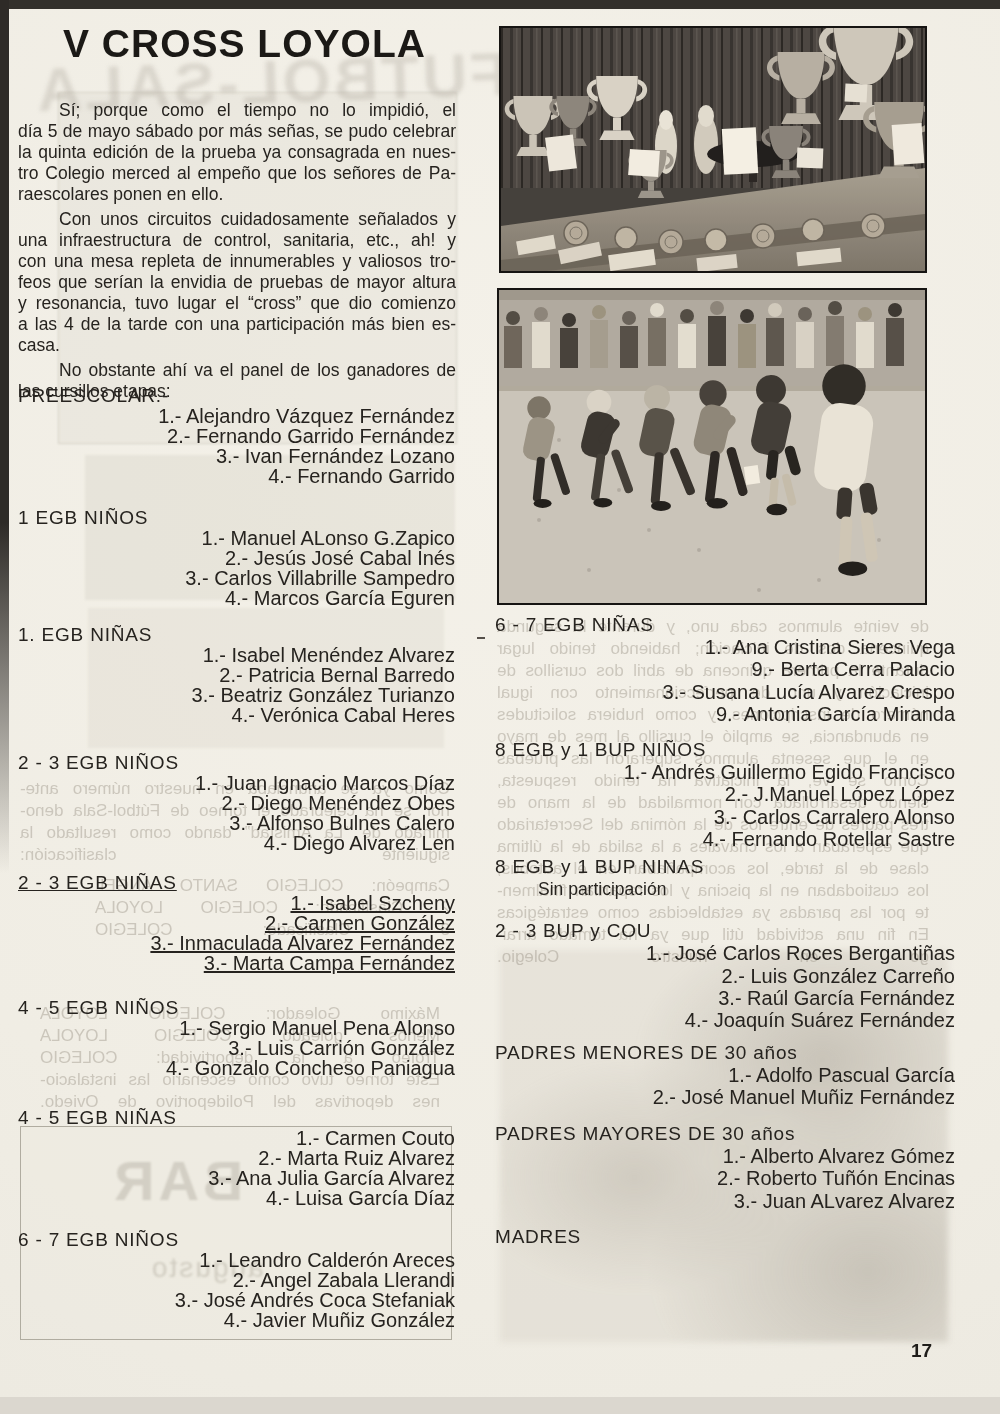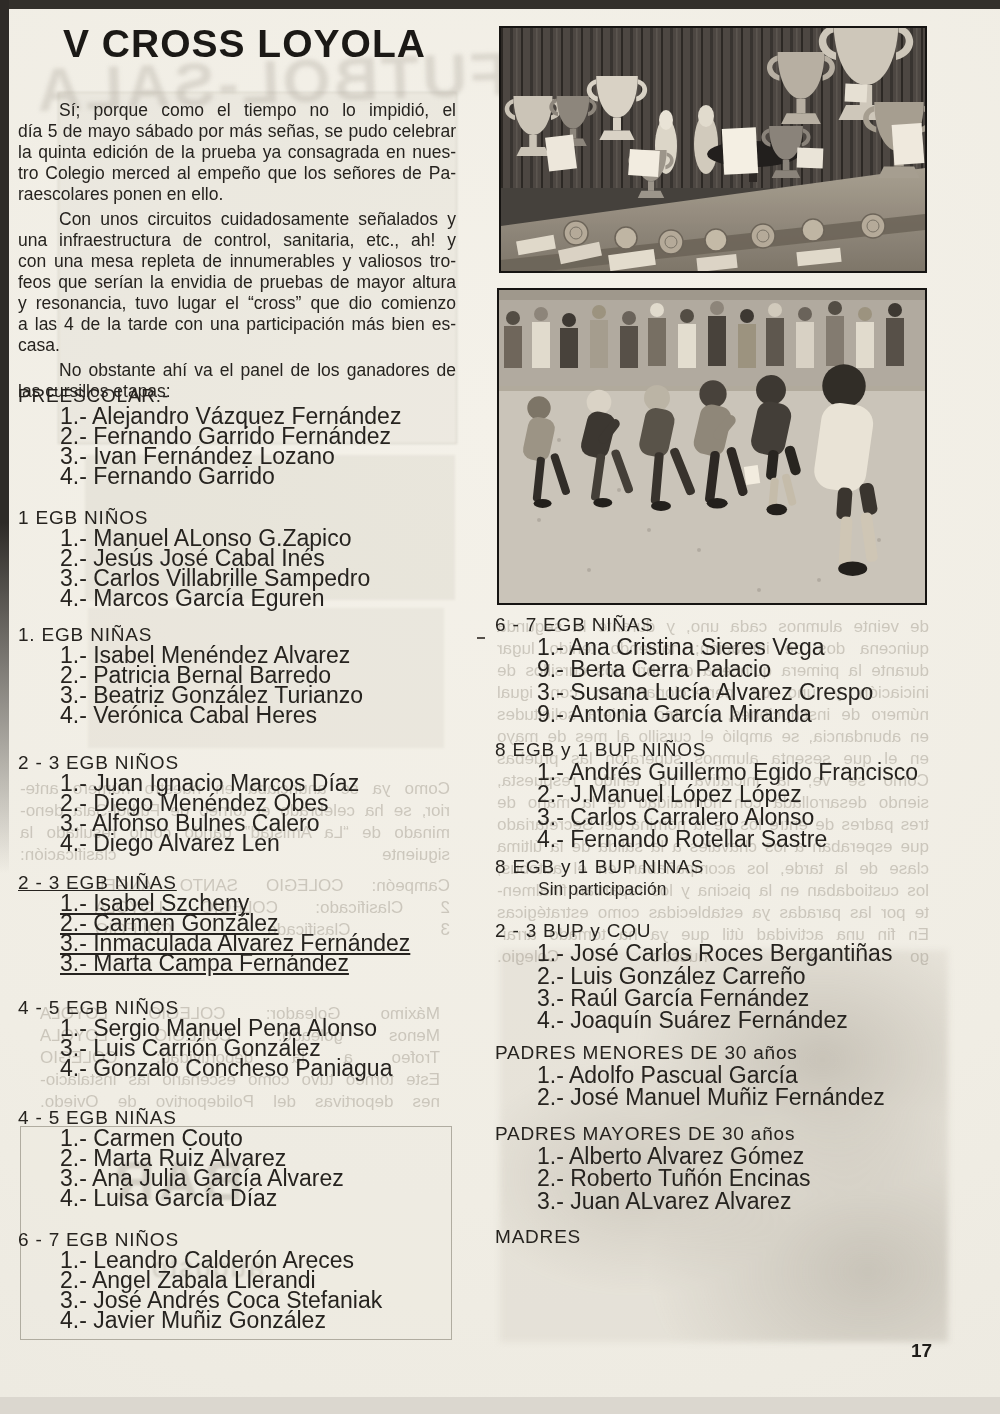"1.- Alejandro Vázquez Fernández" .winners { font-size: 23px -> 20px; text-align: none -> right }
